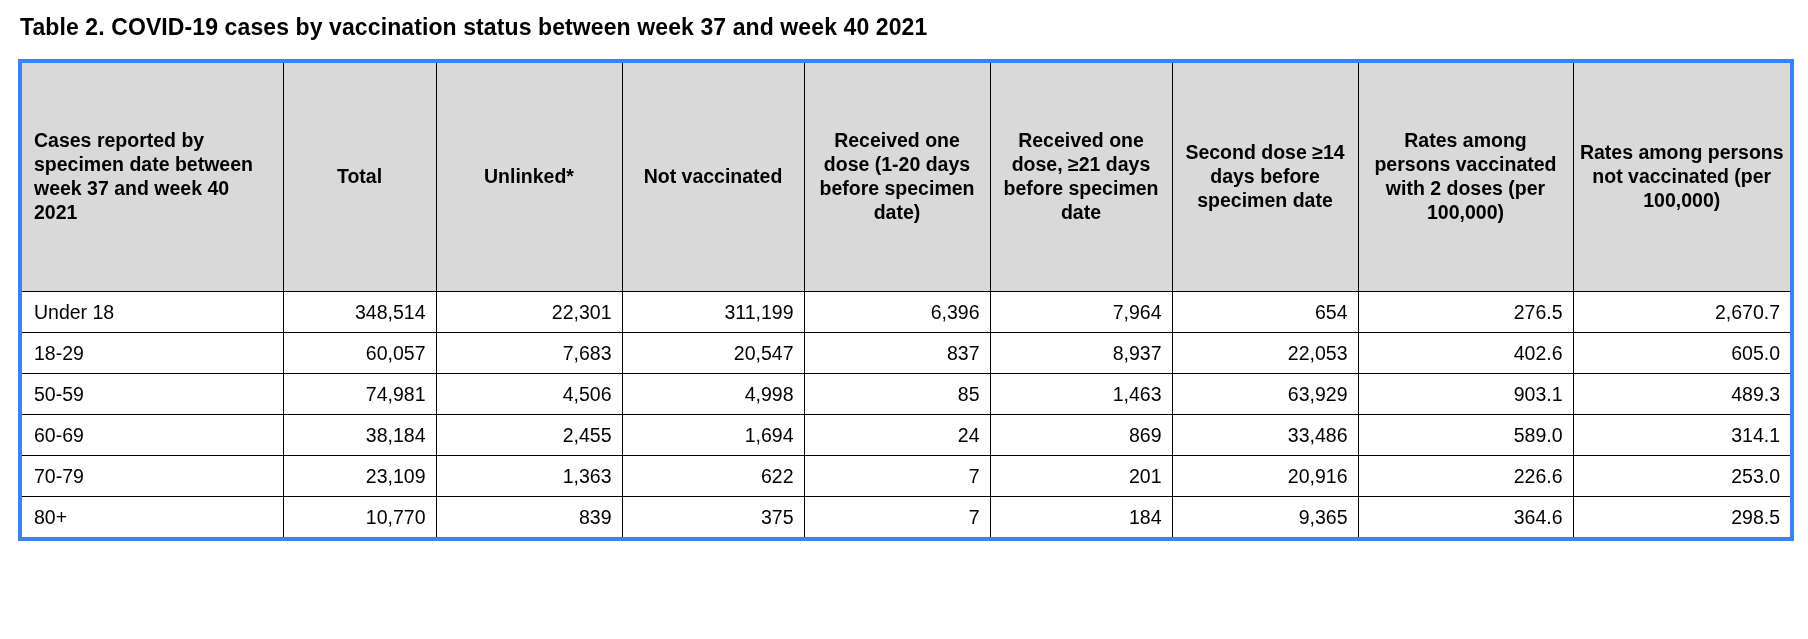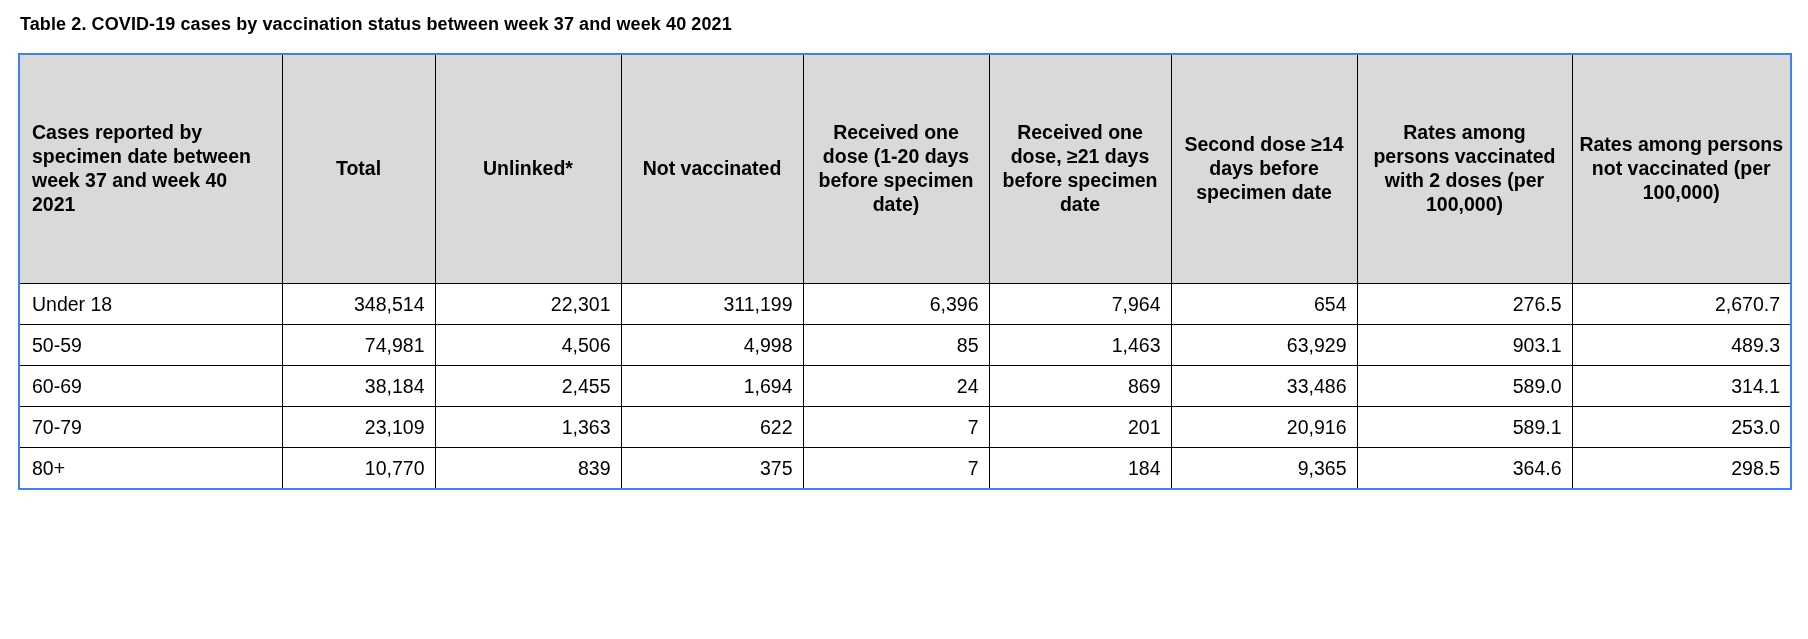"Table 2. COVID-19 cases by" .table-title { font-size: 18px -> 23px }
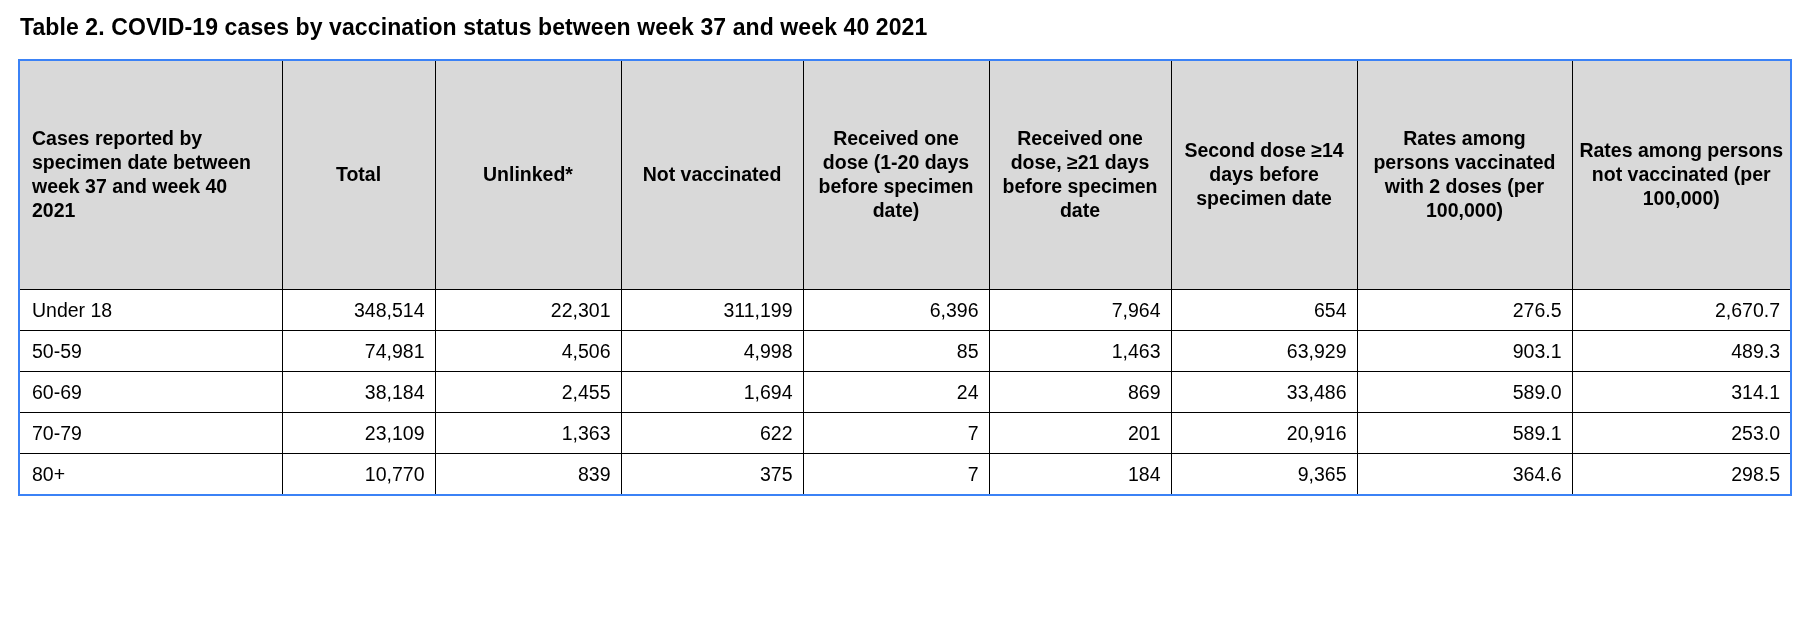"Cases reported by specimen date" table.data-table { border: 2px solid #3b82f6 -> 4px solid #3b82f6 }
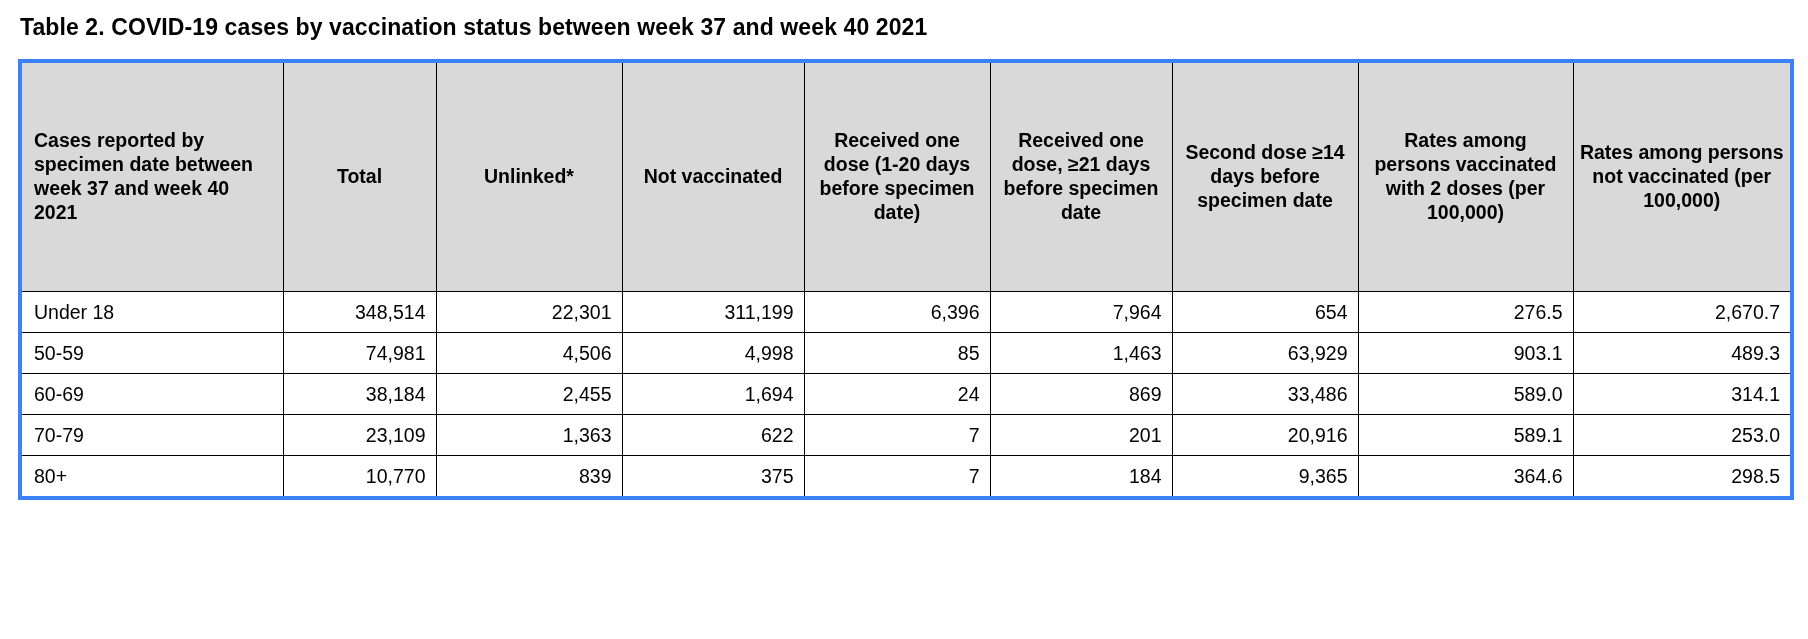"18-29" tr { html: none -> <tr> <td>18-29</td> <td>60,057</td> <td>7,683</td> <td>20,547</td> <td>837</td> <td>8,937</td> <td>22,053</td> <td>402.6</td> <td>605.0</td> </tr> }
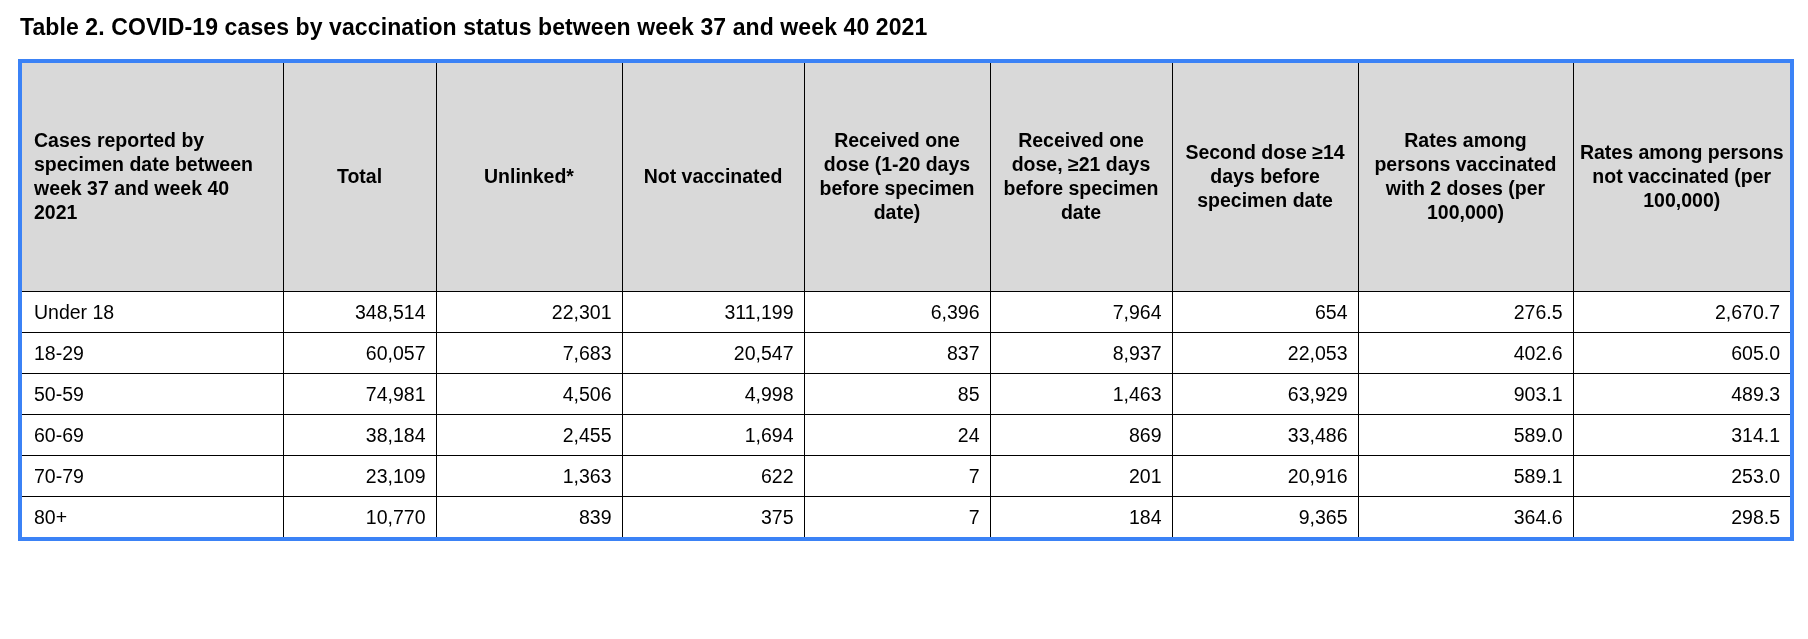"589.1" td { text: 589.1 -> 226.6 }
